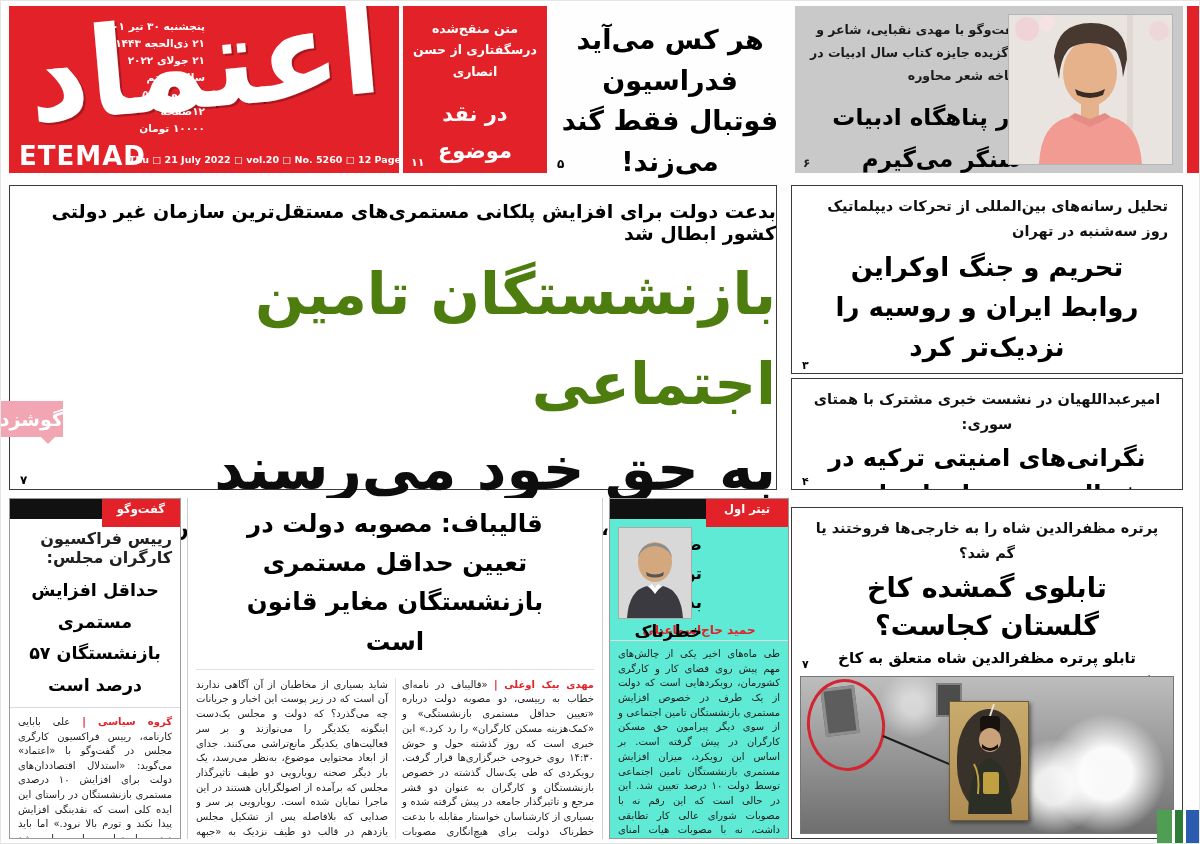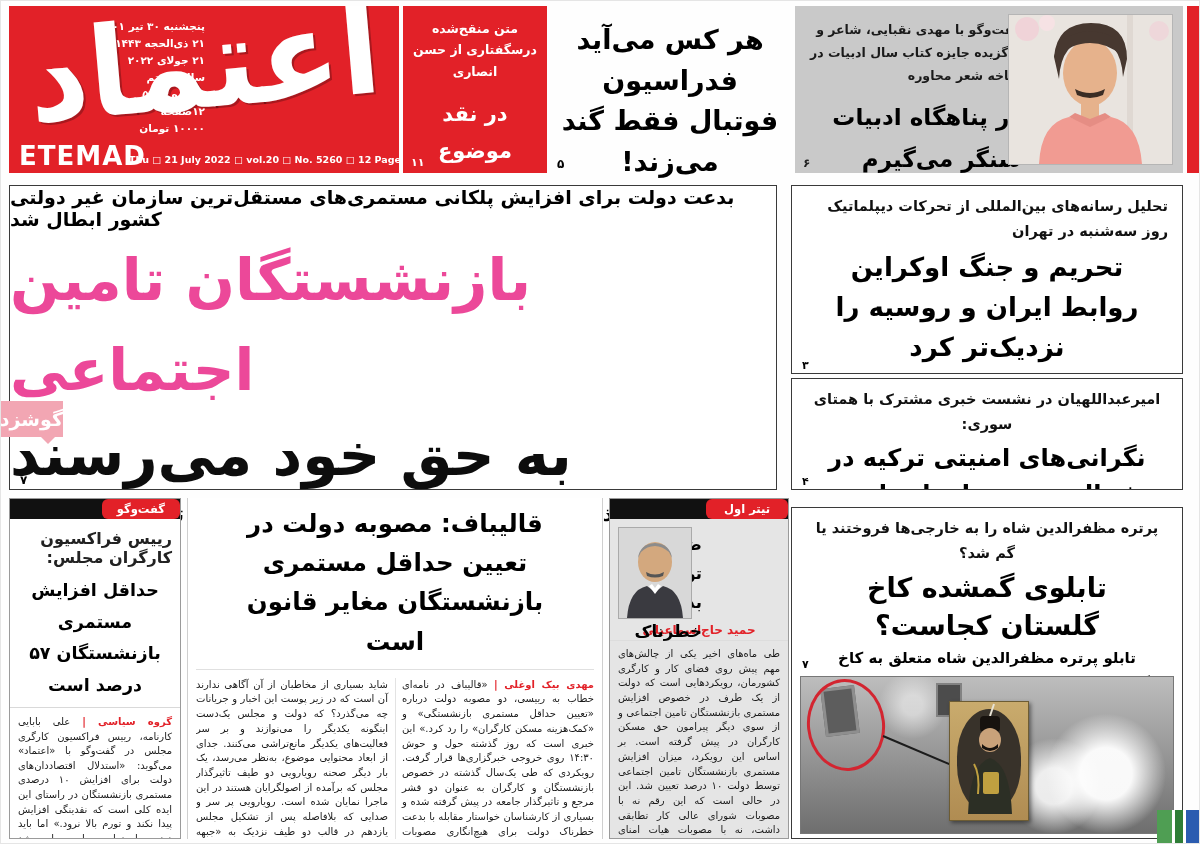"بدعت دولت برای افزایش پلکانی" .leadbox { padding-top: 0 -> 14px; text-align: left -> right }
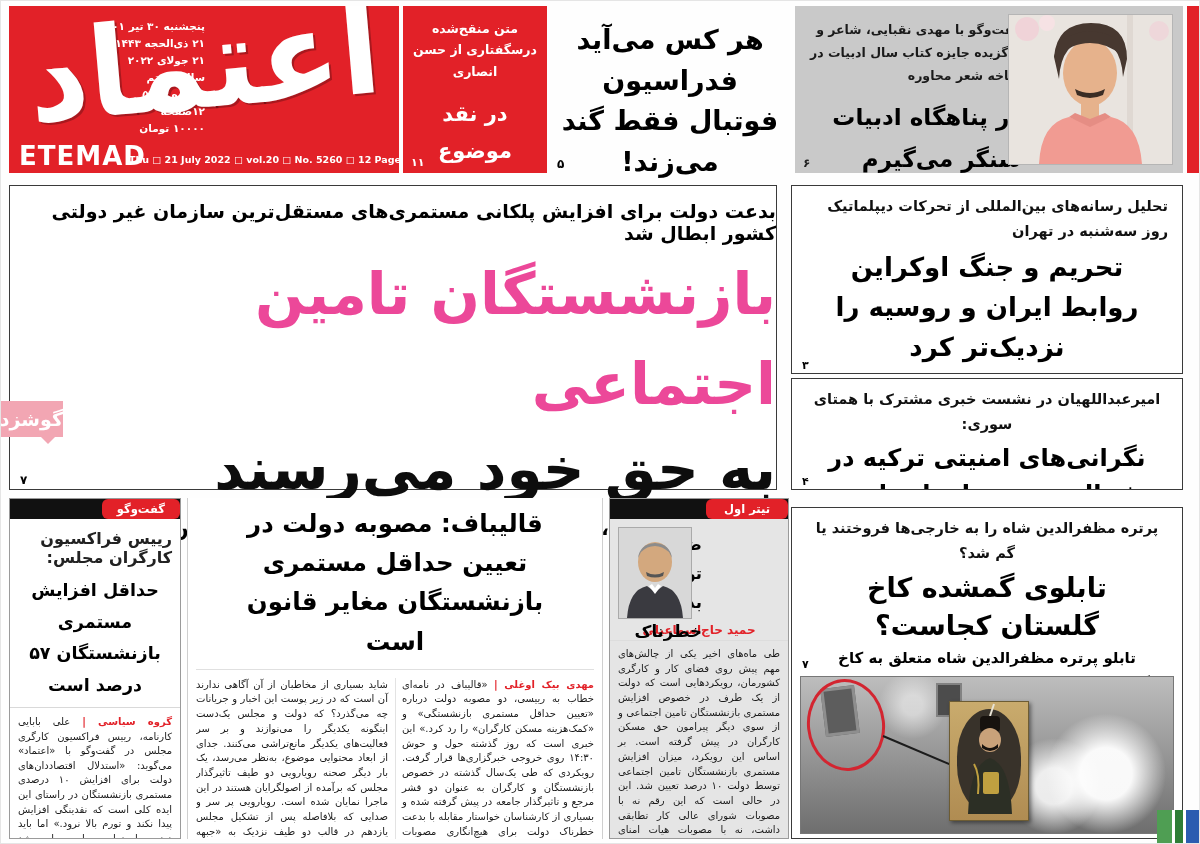"بازنشستگان تامین اجتماعی" .lead-h1 { color: #ec4899 -> #4d7c0f }
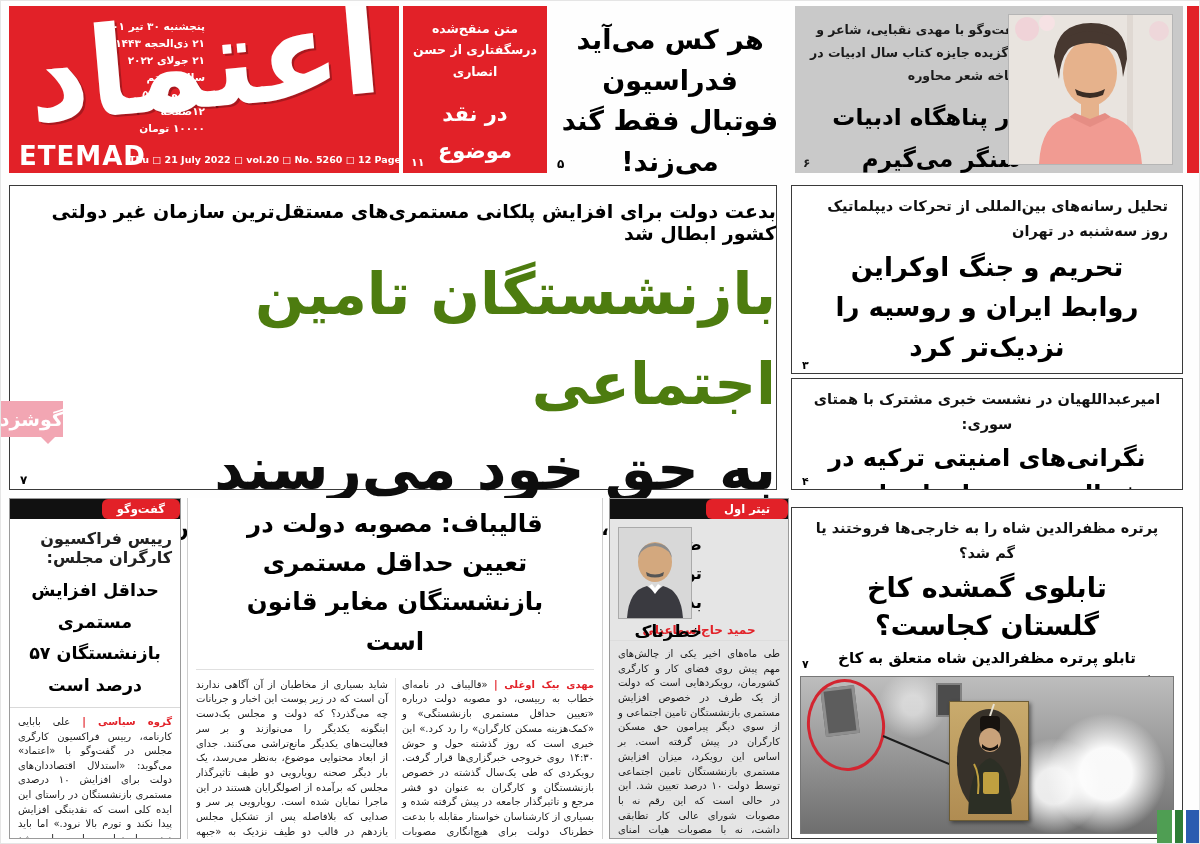"گفت‌وگو" .panel-label { border-radius: 6px -> none; height: 20px -> 28px }
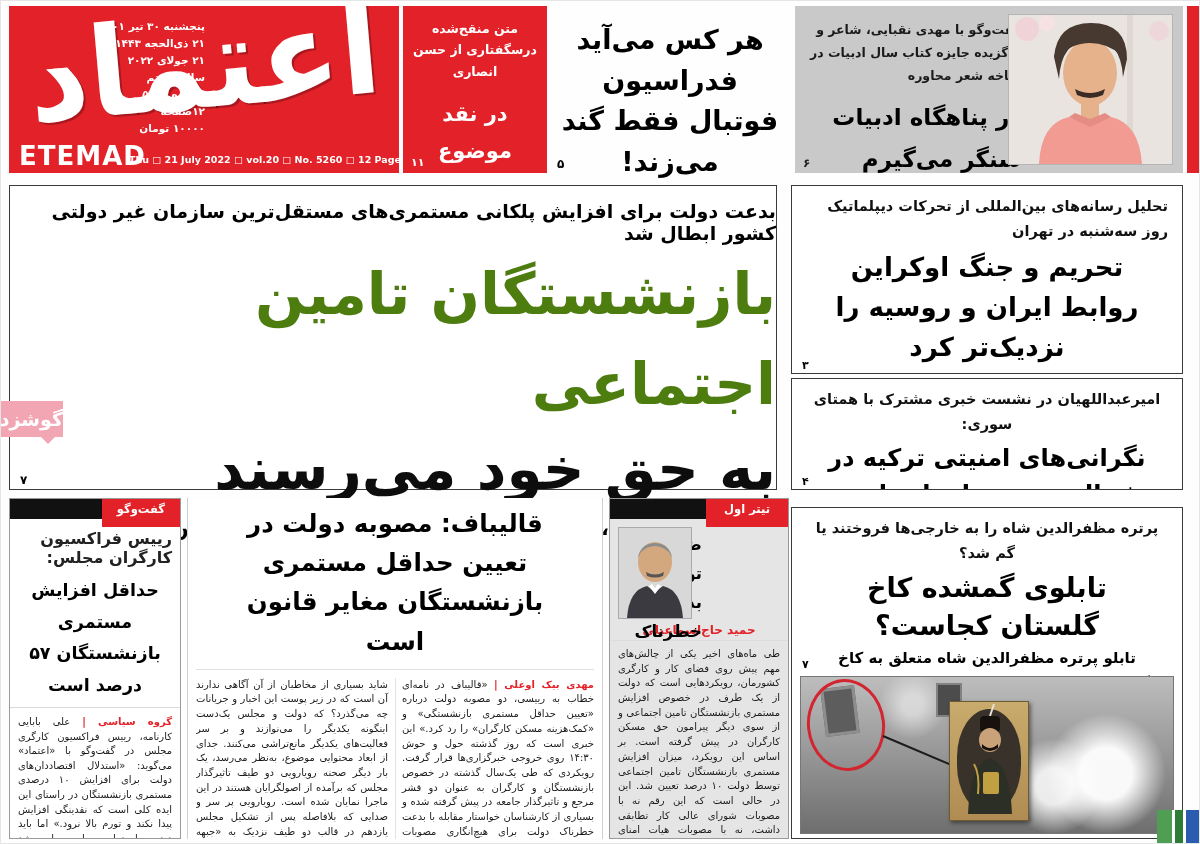"تیتر اول" .titr { background: #e5e5e5 -> #5eead4 }
